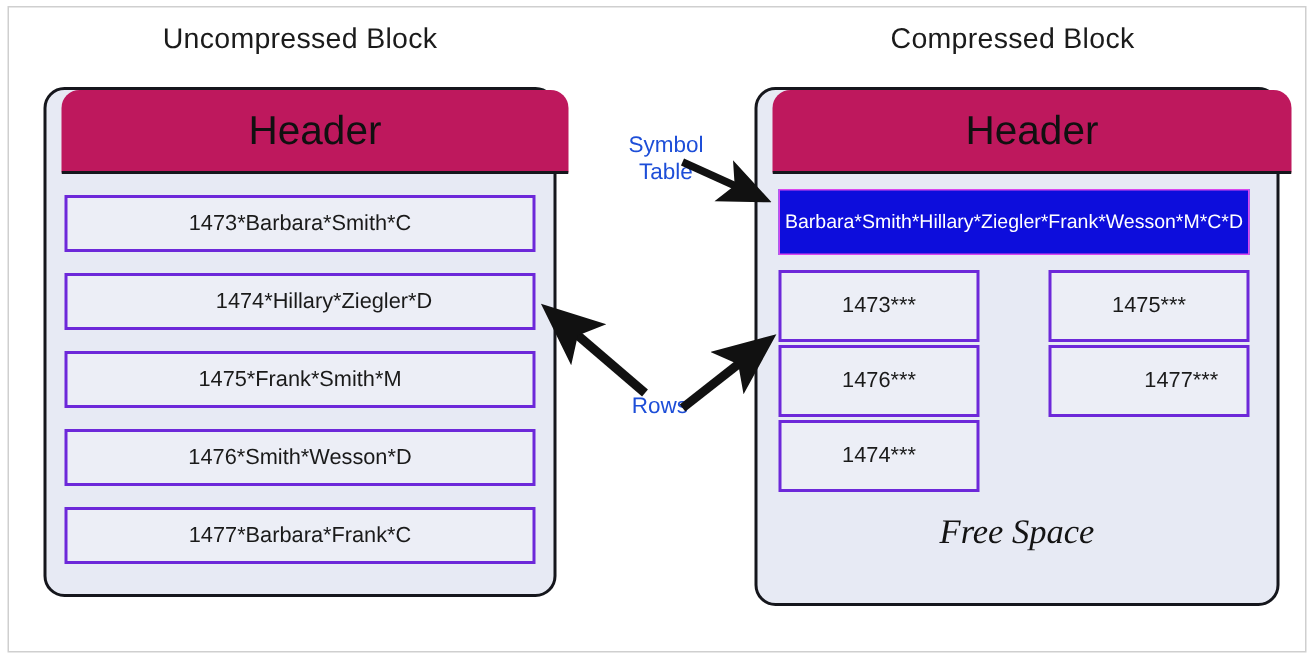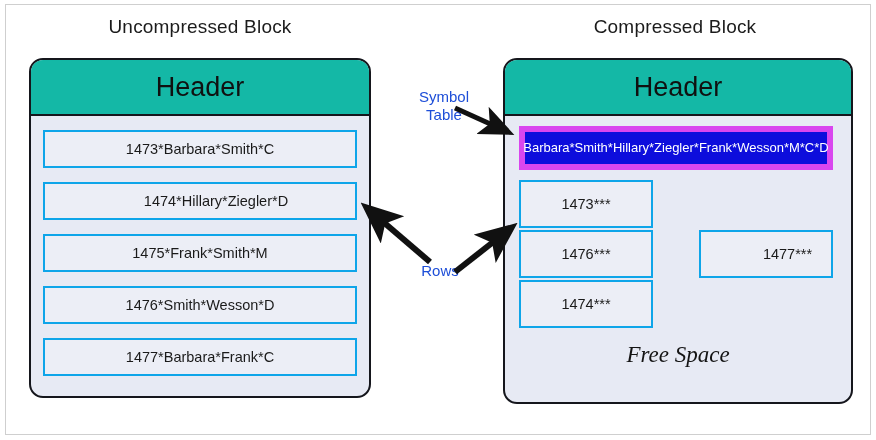"Header" .block-header { background: #14b8a6 -> #be185d; left: 0 -> 10px }
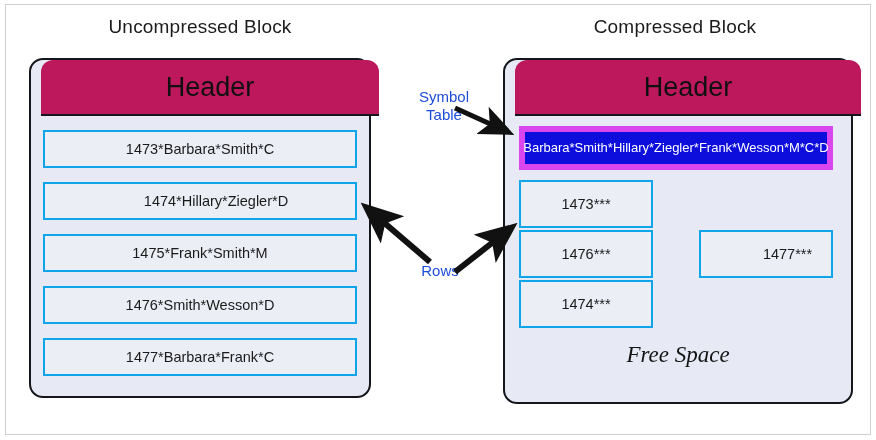"1473*Barbara*Smith*C" .row-box { border: 2px solid #0ea5e9 -> 2px solid #6d28d9 }
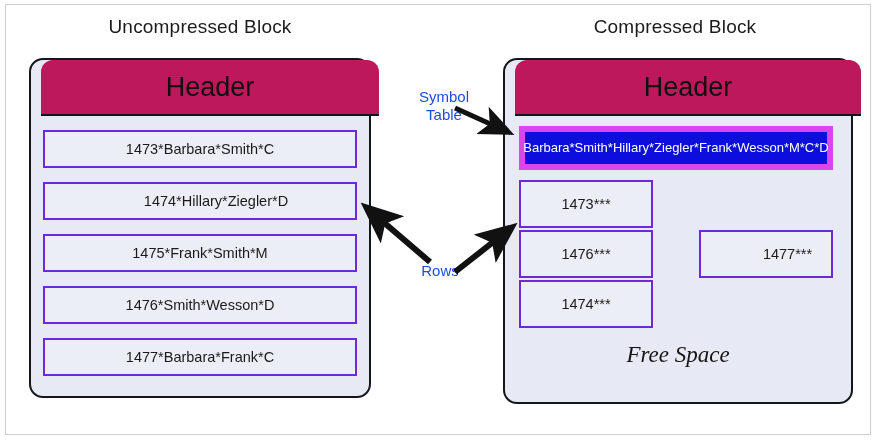"Barbara*Smith*Hillary*Ziegler*Frank*Wess" #symbol-table-box { border: 6px solid #d946ef -> 1px solid #d946ef }
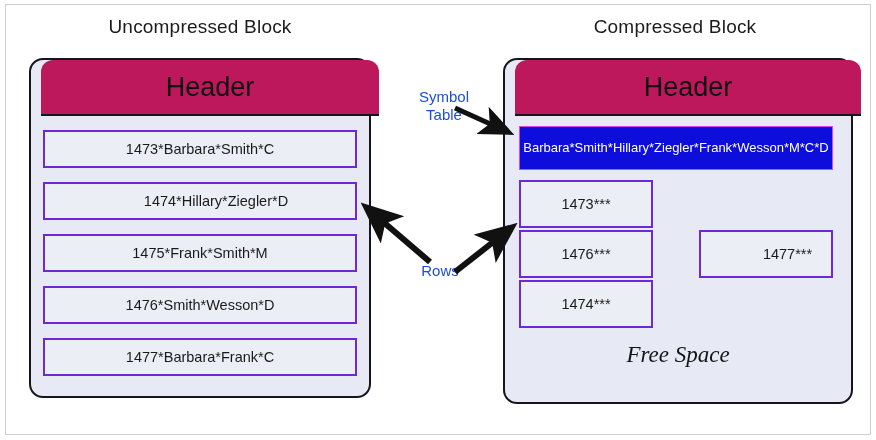"1475***" div.row-box { html: none -> <div>1475***</div> }
